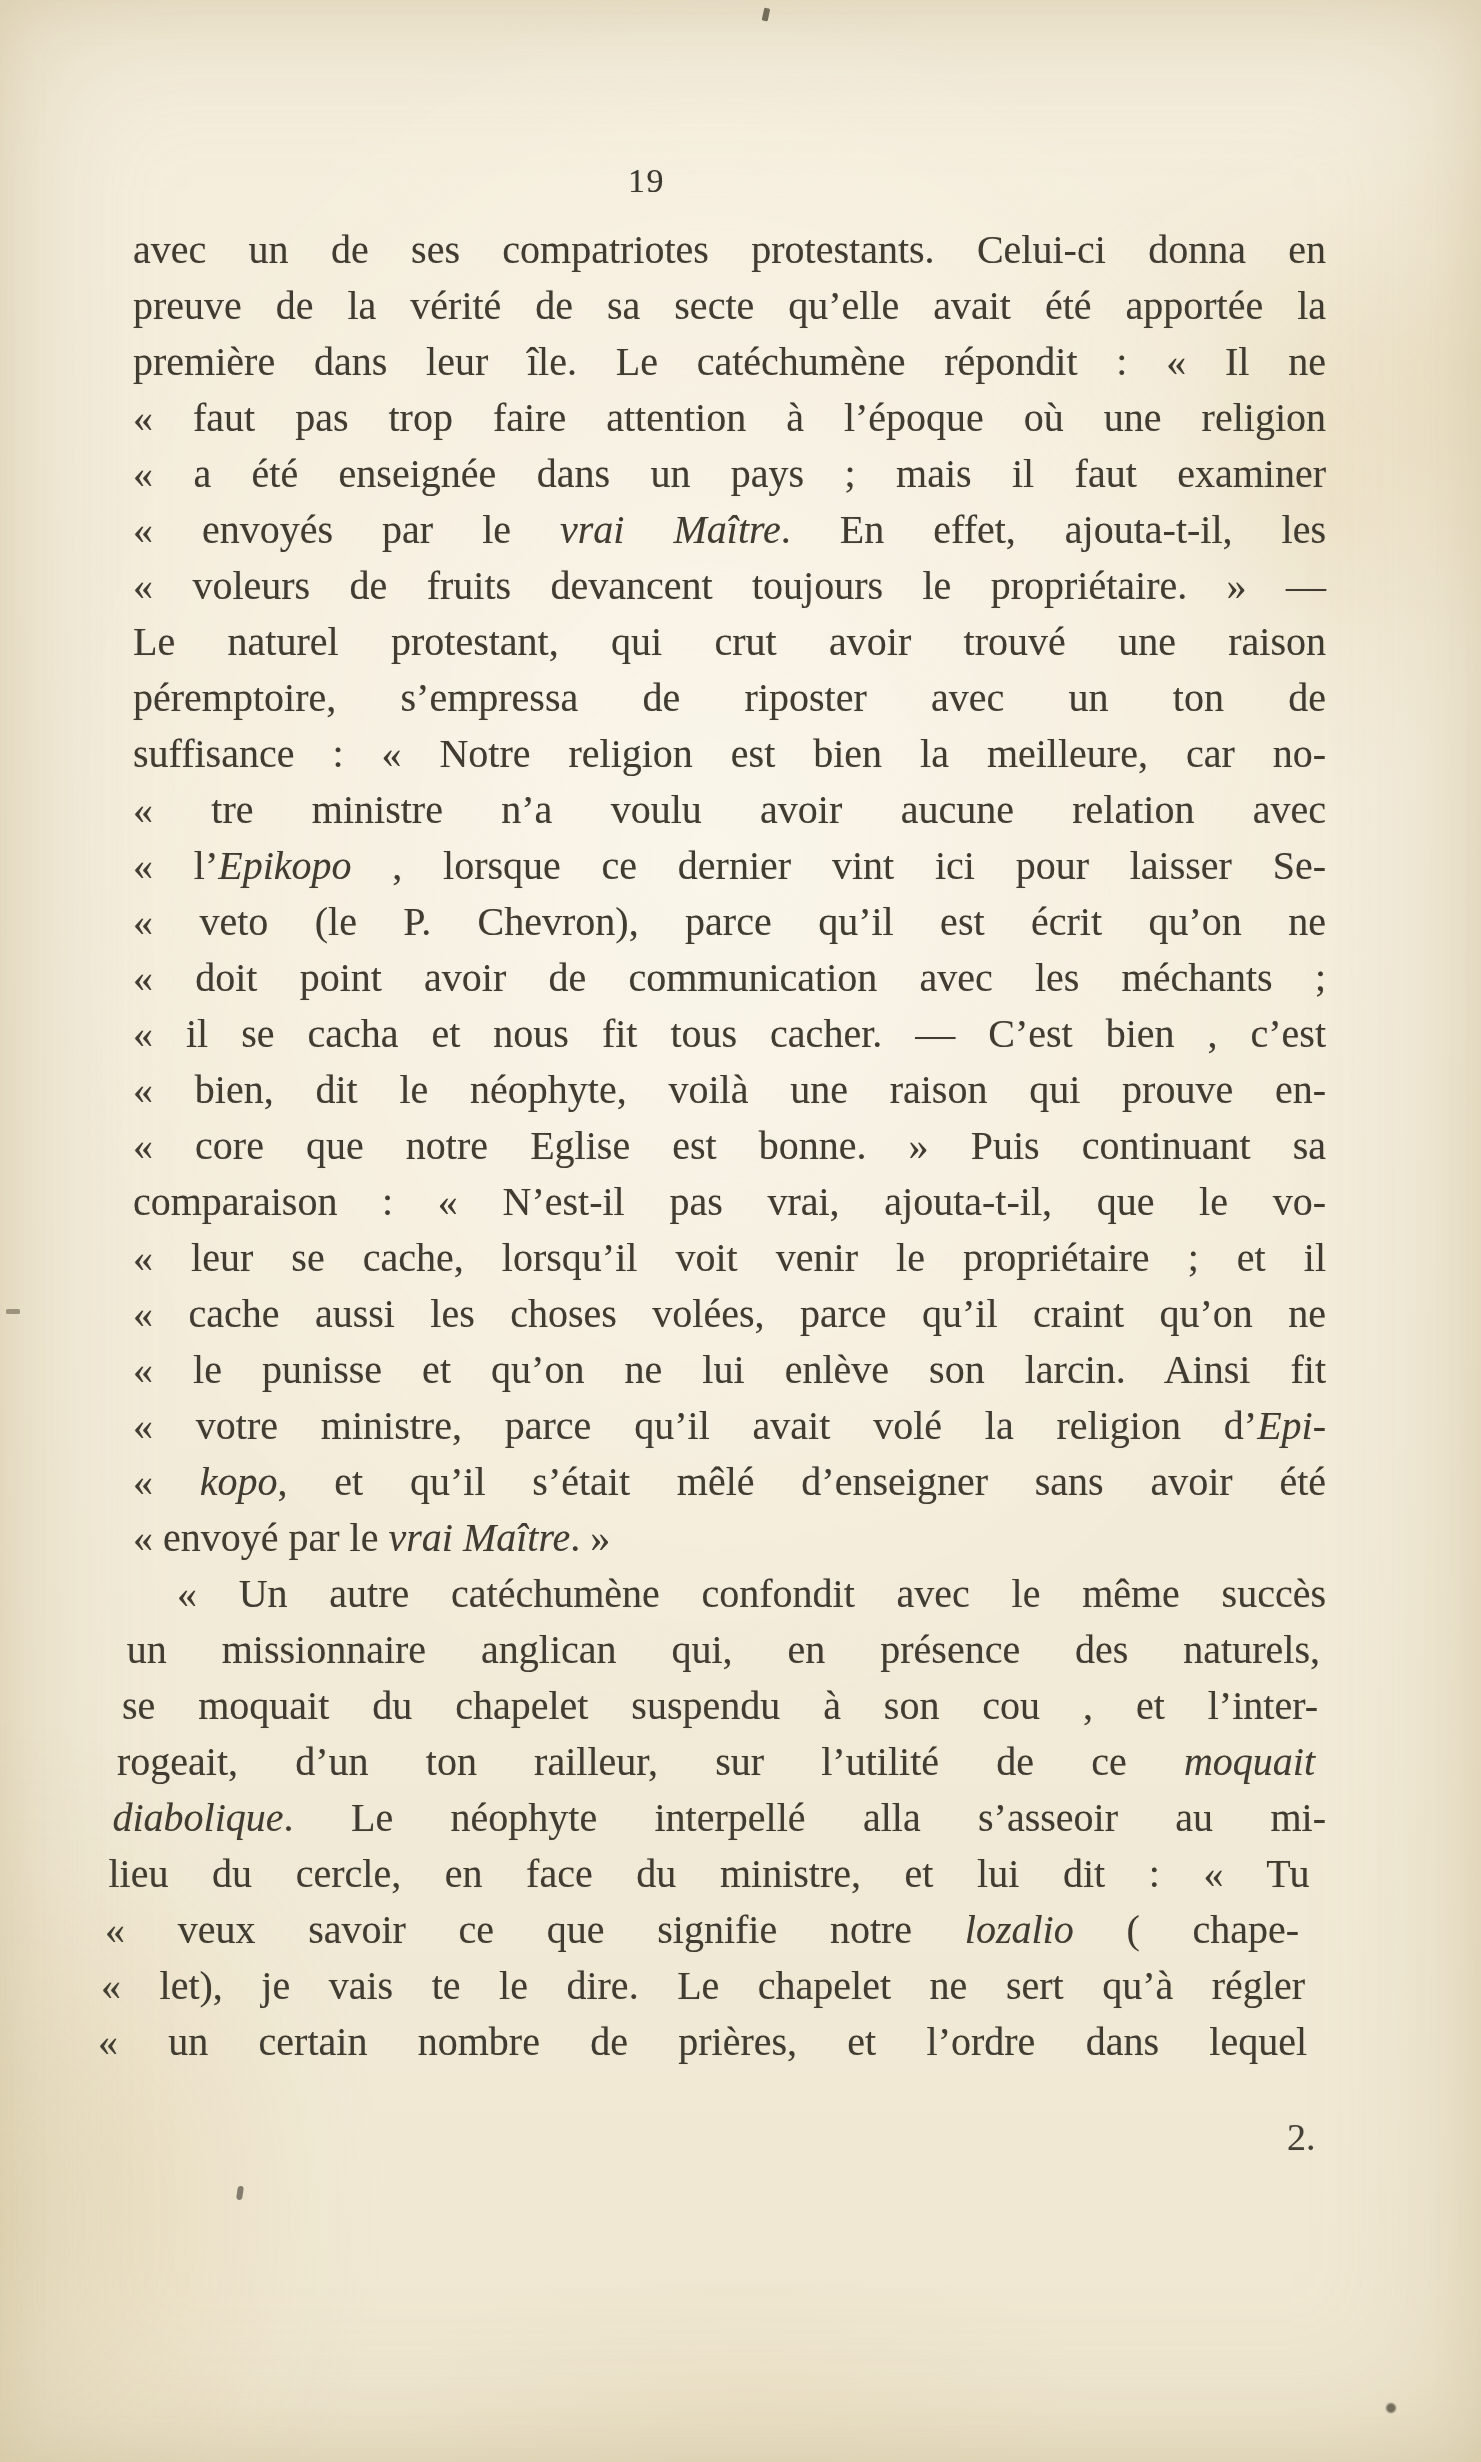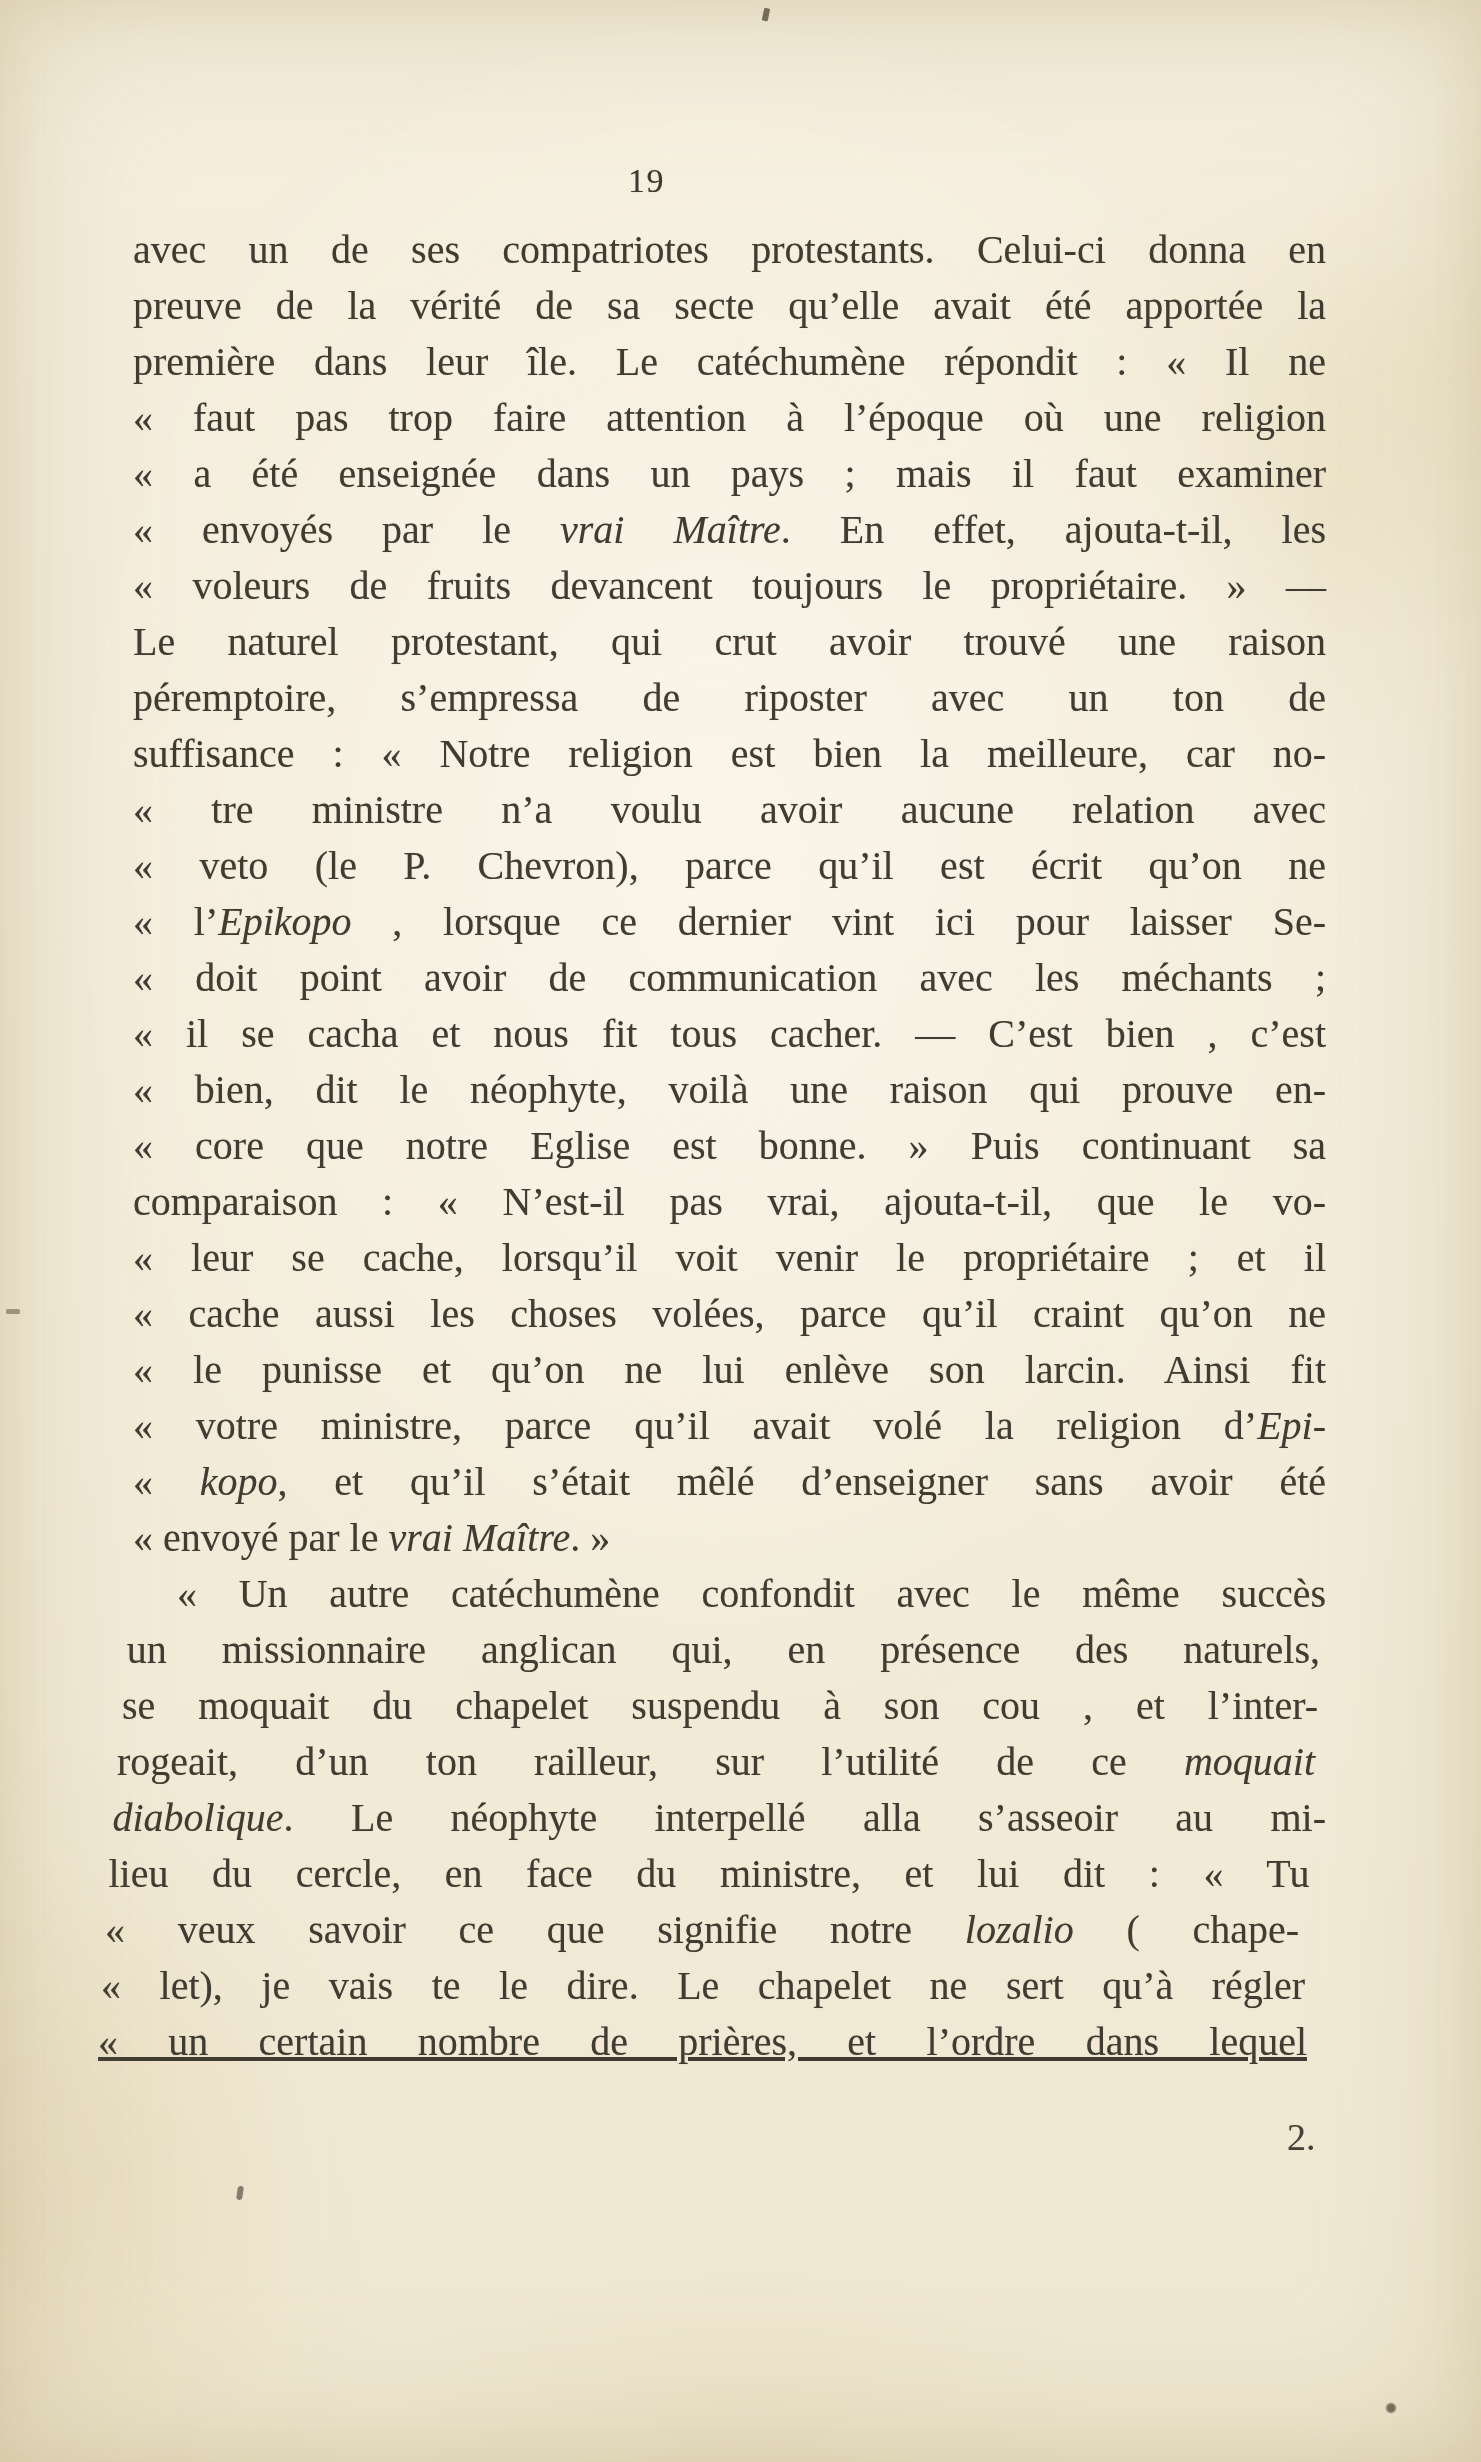"« veto (le P. Chevron)," div.line { order: before "« l’Epikopo , lorsque ce" -> after "« l’Epikopo , lorsque ce" }
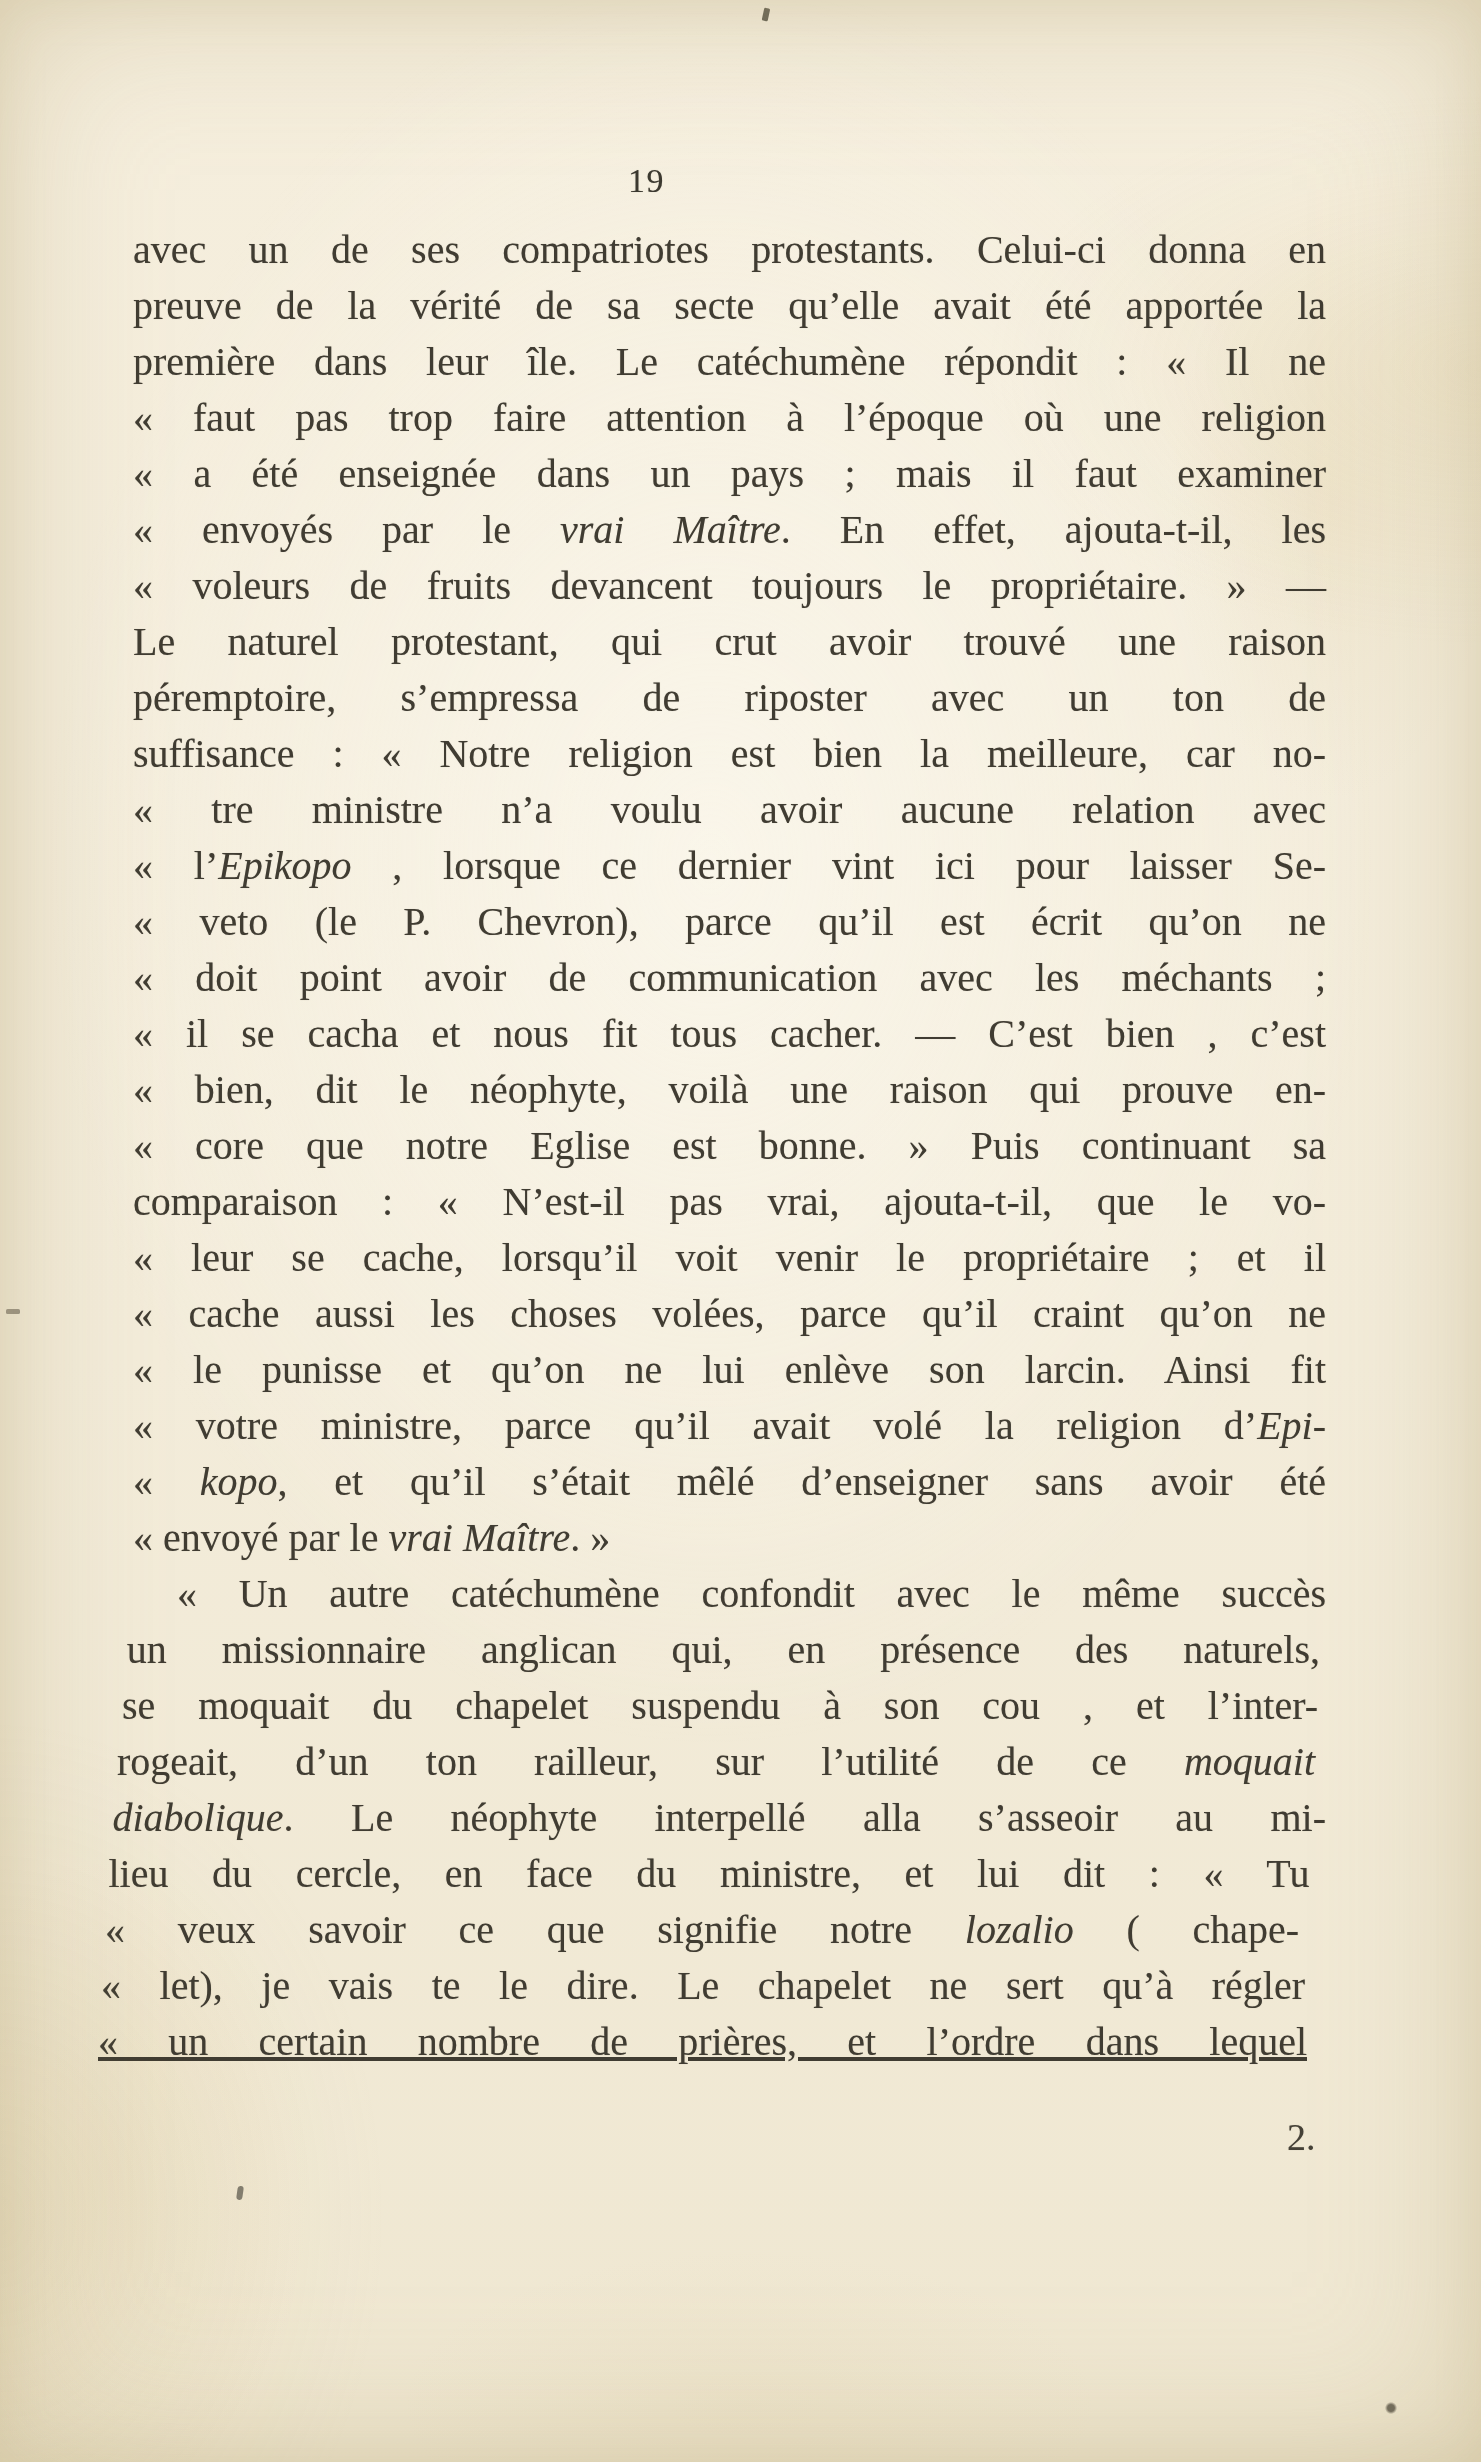"« un certain nombre de" .para2 .line:nth-child(9) { text-decoration: underline -> none }
